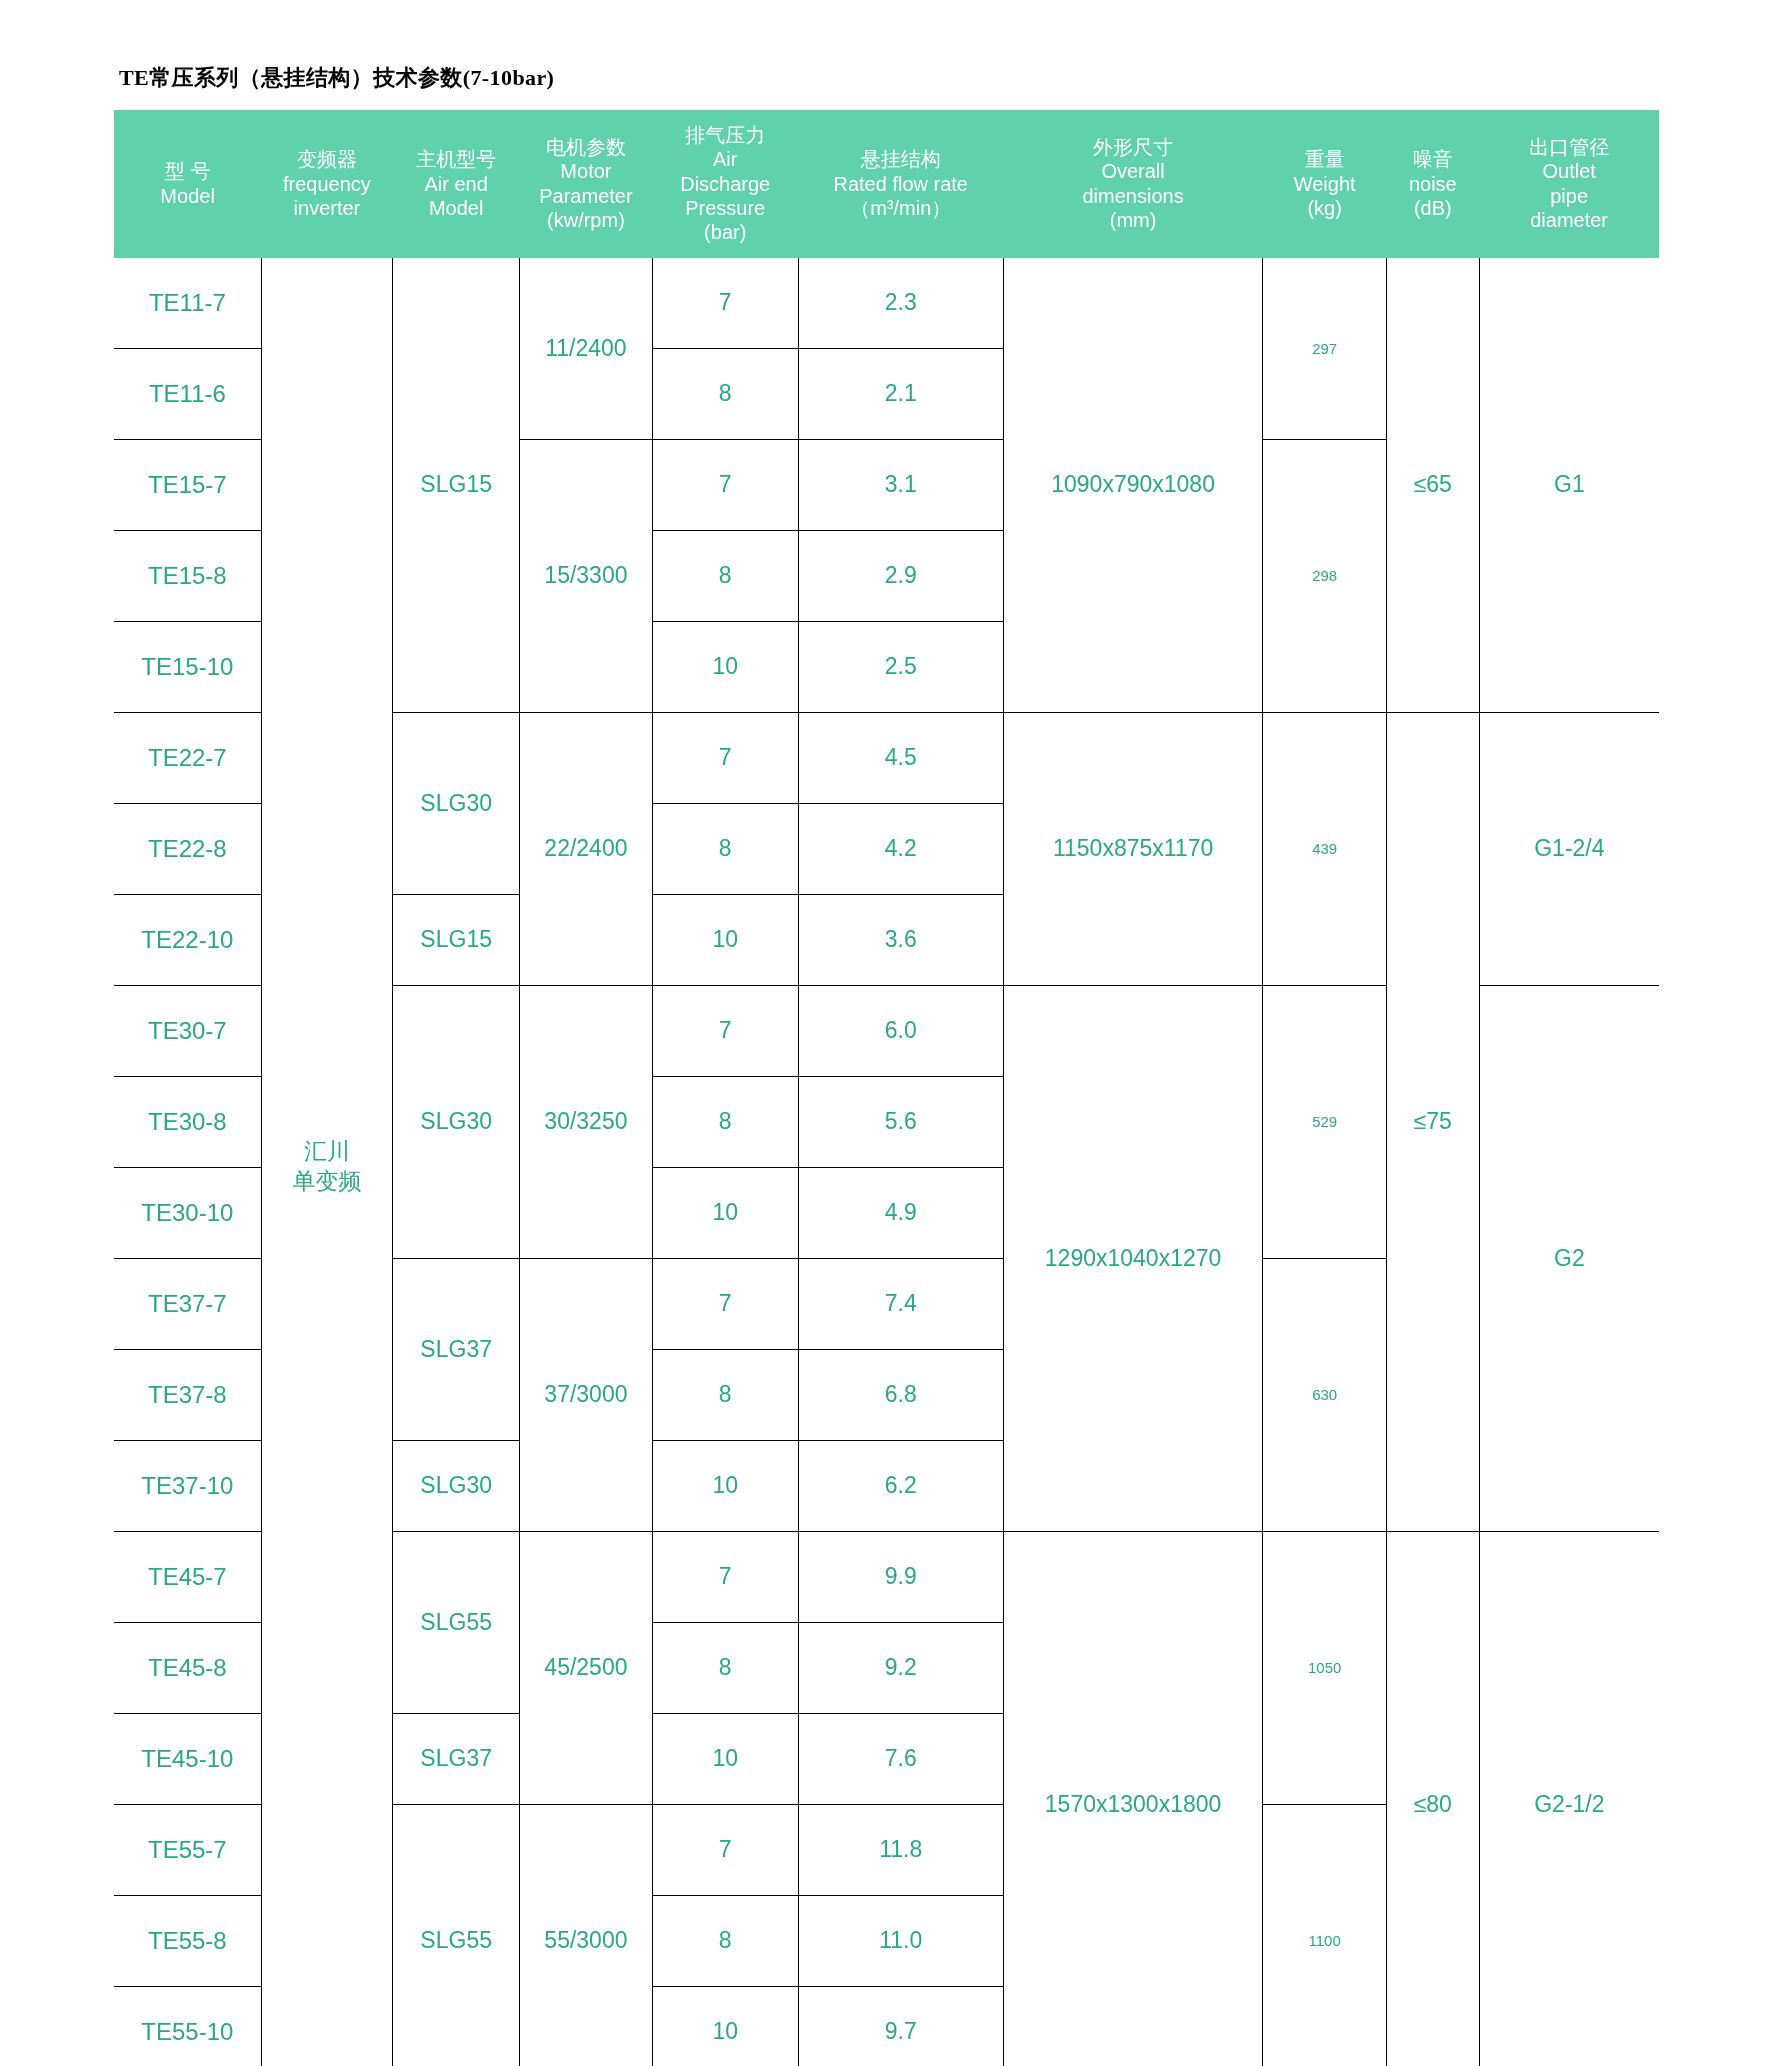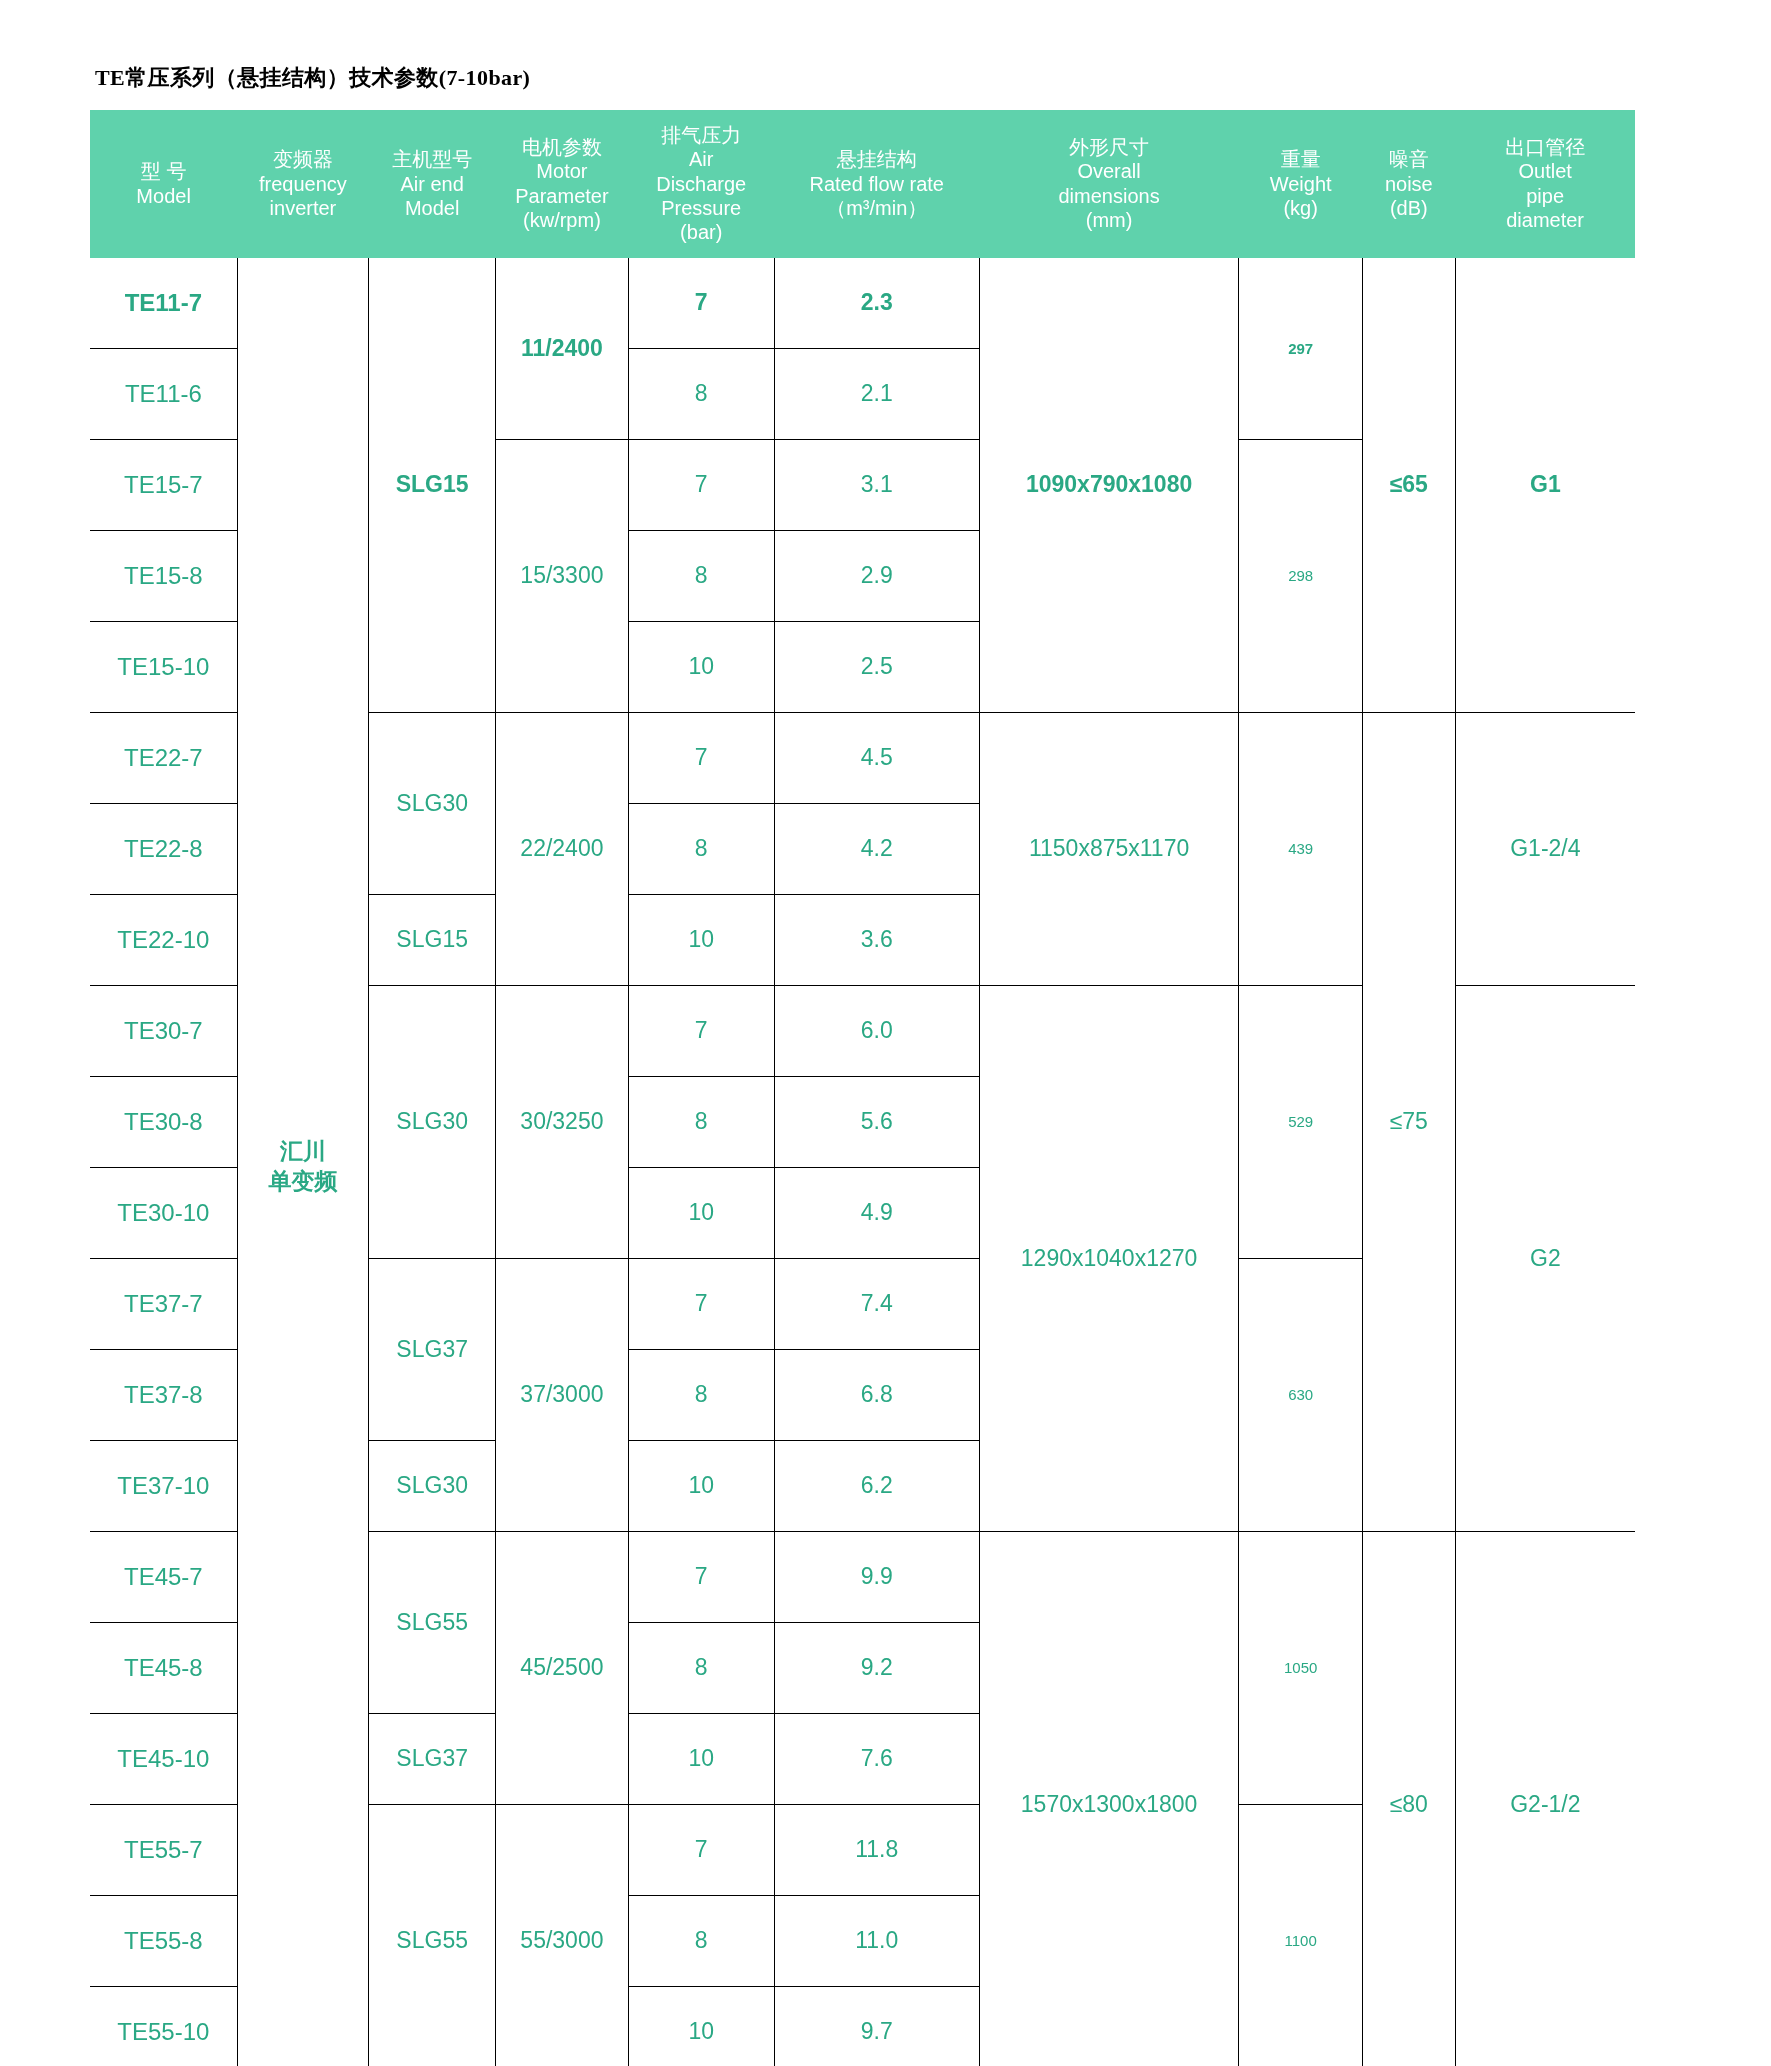"TE常压系列（悬挂结构）技术参数(7-10bar)" .page { padding: 46px 81px 0 81px -> 46px 81px 0 105px }
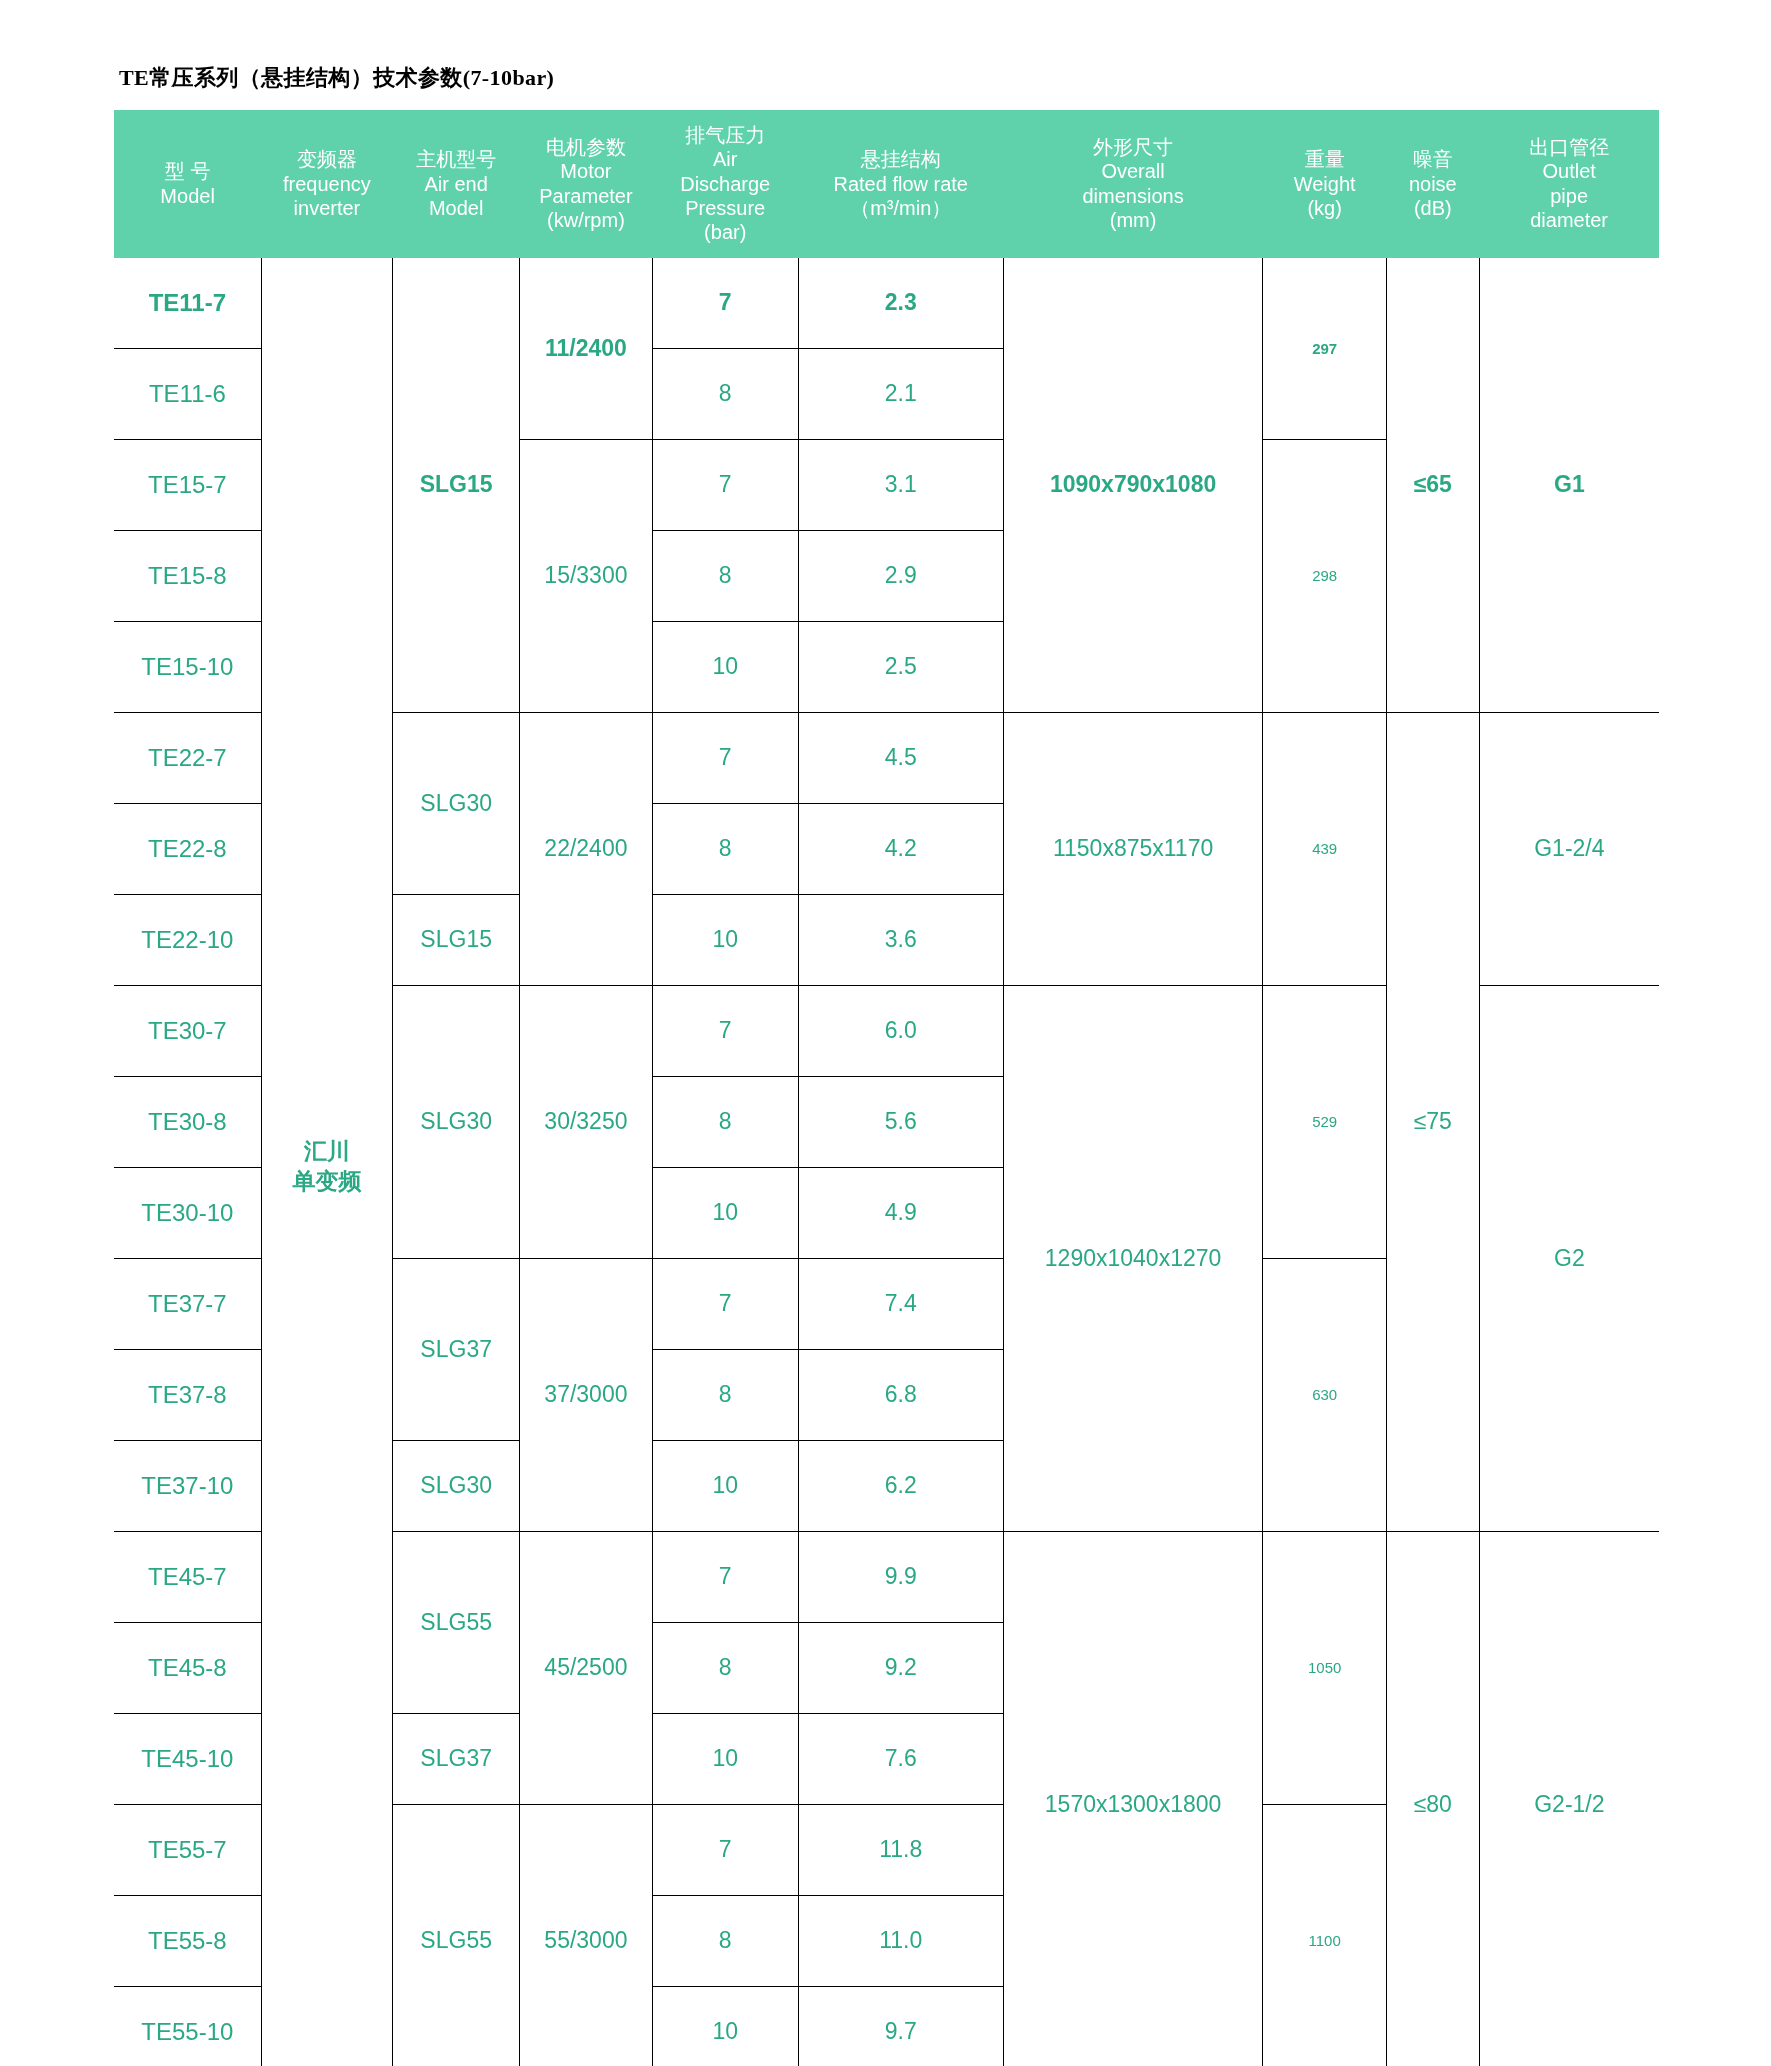"TE11-7" tbody tr:first-child td { font-weight: bold -> none }
